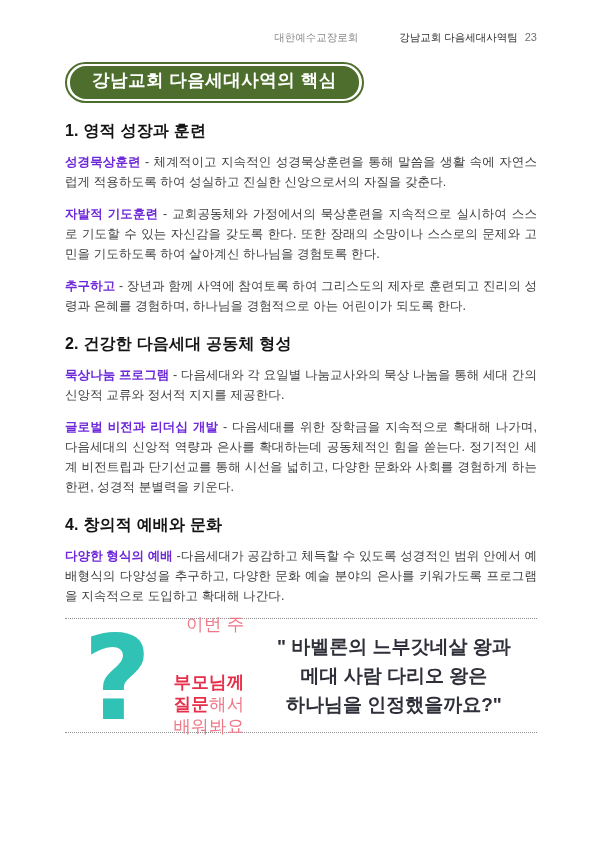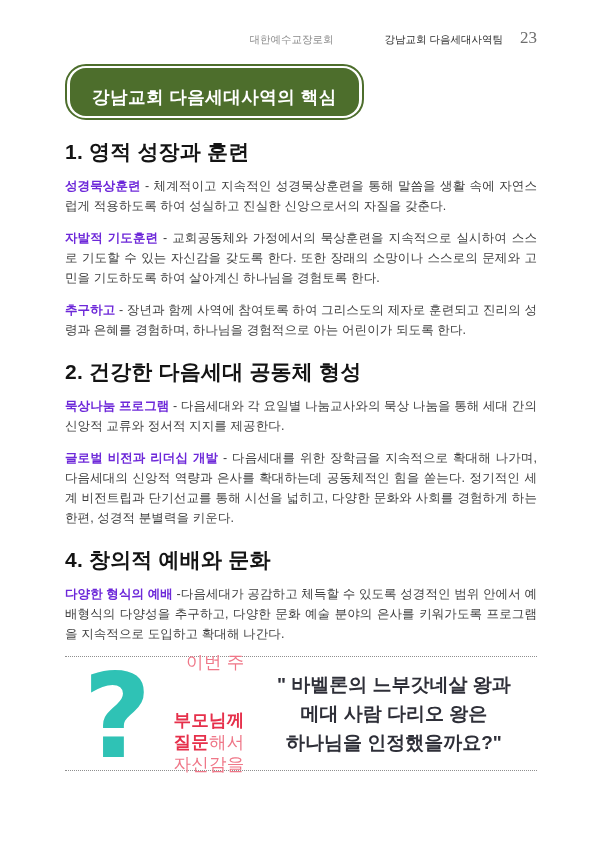"대한예수교장로회" .running-header { gap: 15px -> 5px }
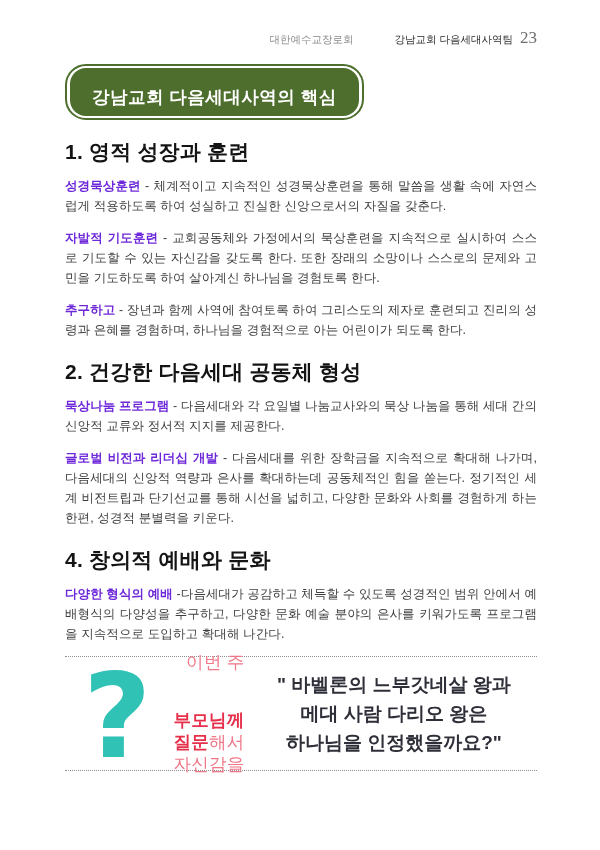"23" .running-header .pagenum { font-family: Liberation Serif, serif -> none; font-size: 17px -> 11px }
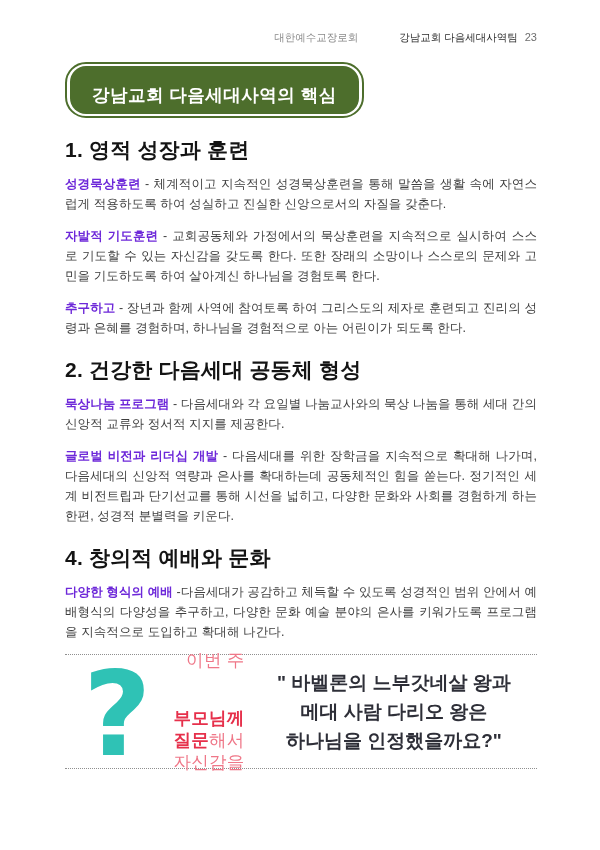"강남교회 다음세대사역의 핵심" .badge-inner { padding: 21px 22px 9px 22px -> 6px 22px 9px 22px }
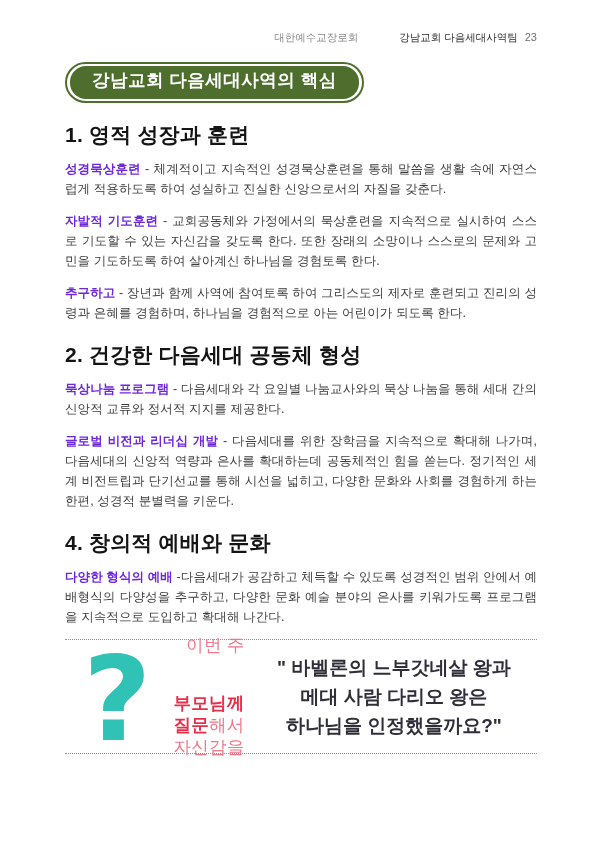"1. 영적 성장과 훈련" .section-heading { font-size: 21px -> 16px }
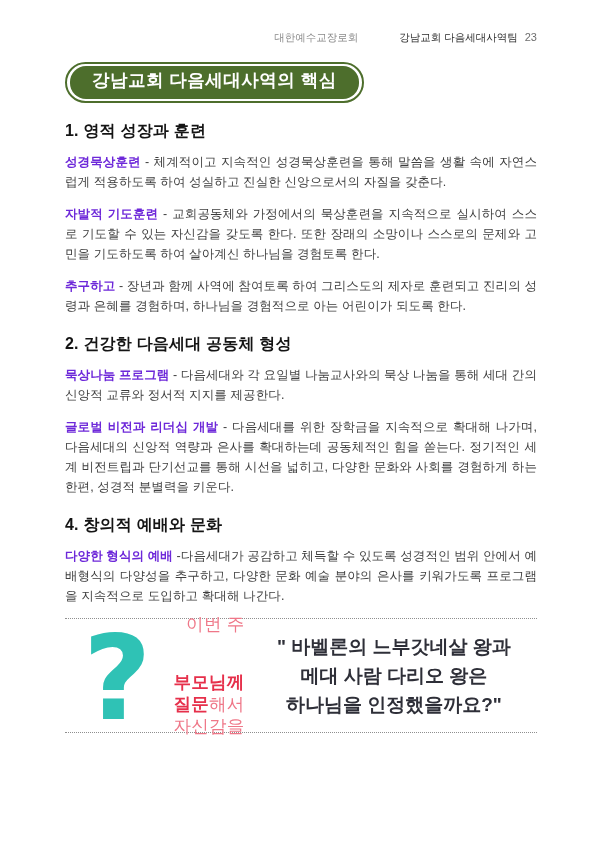"자신감을" div.light { text: 자신감을 -> 배워봐요 }
